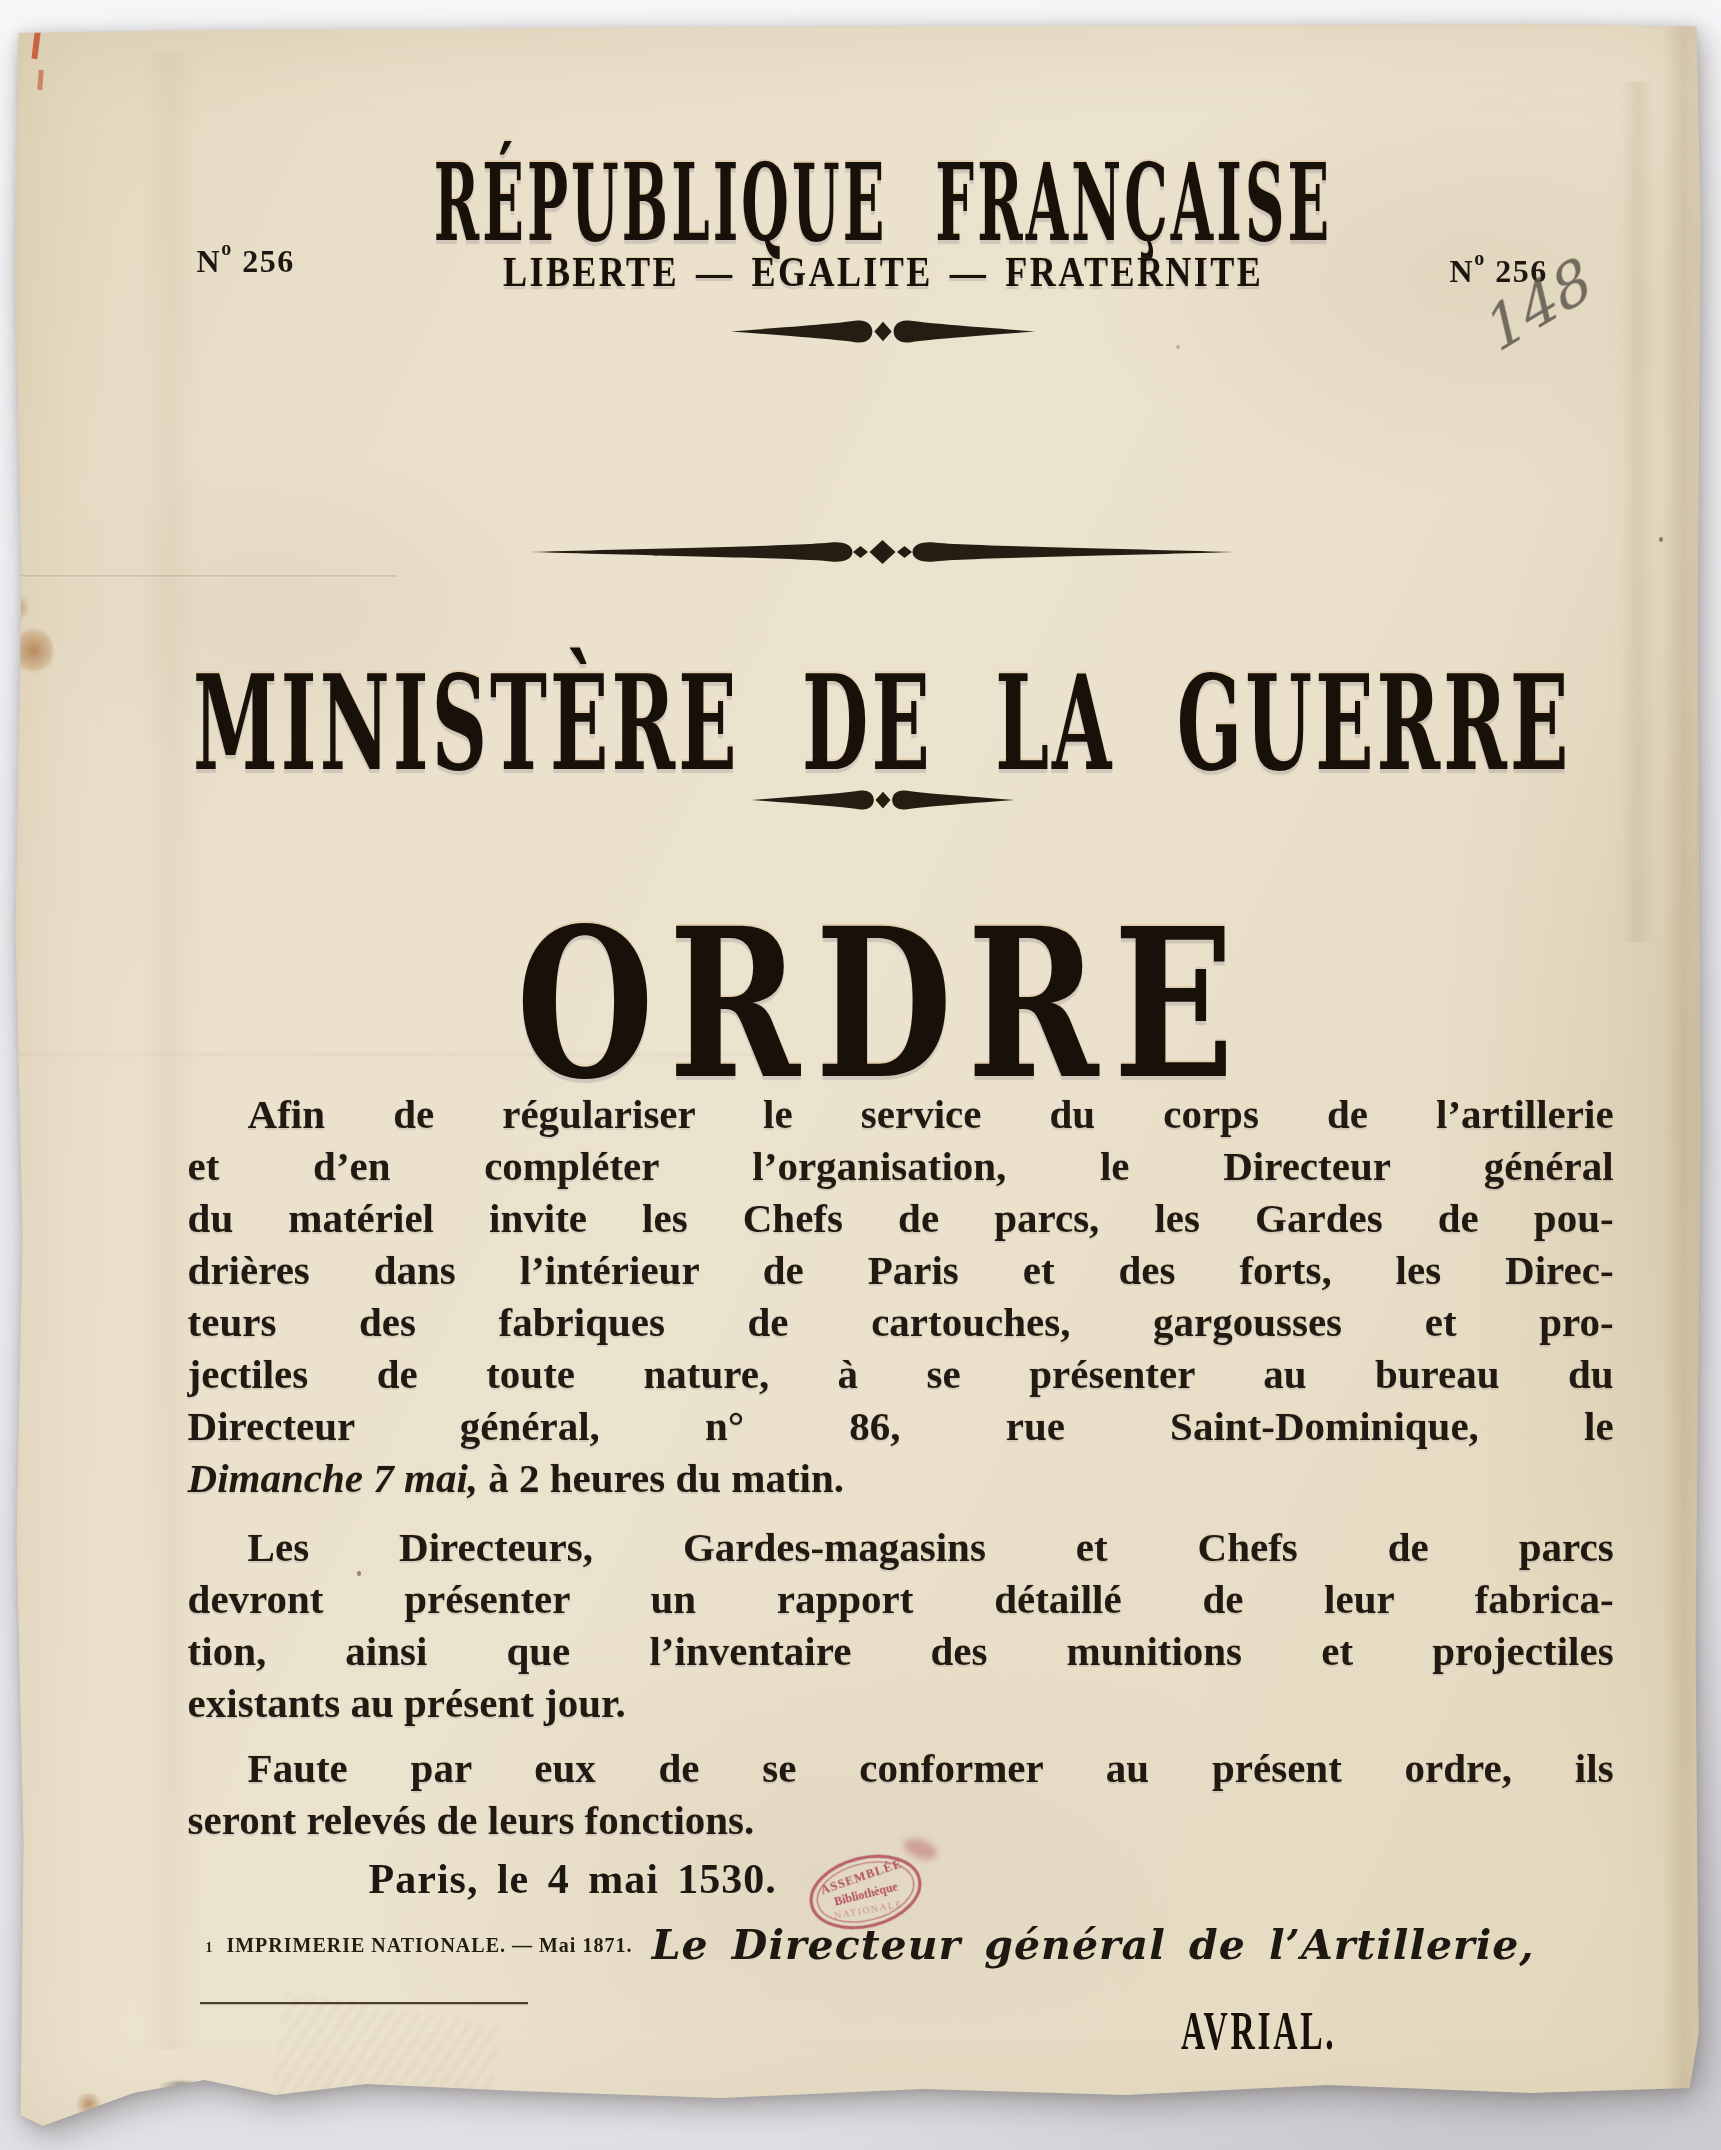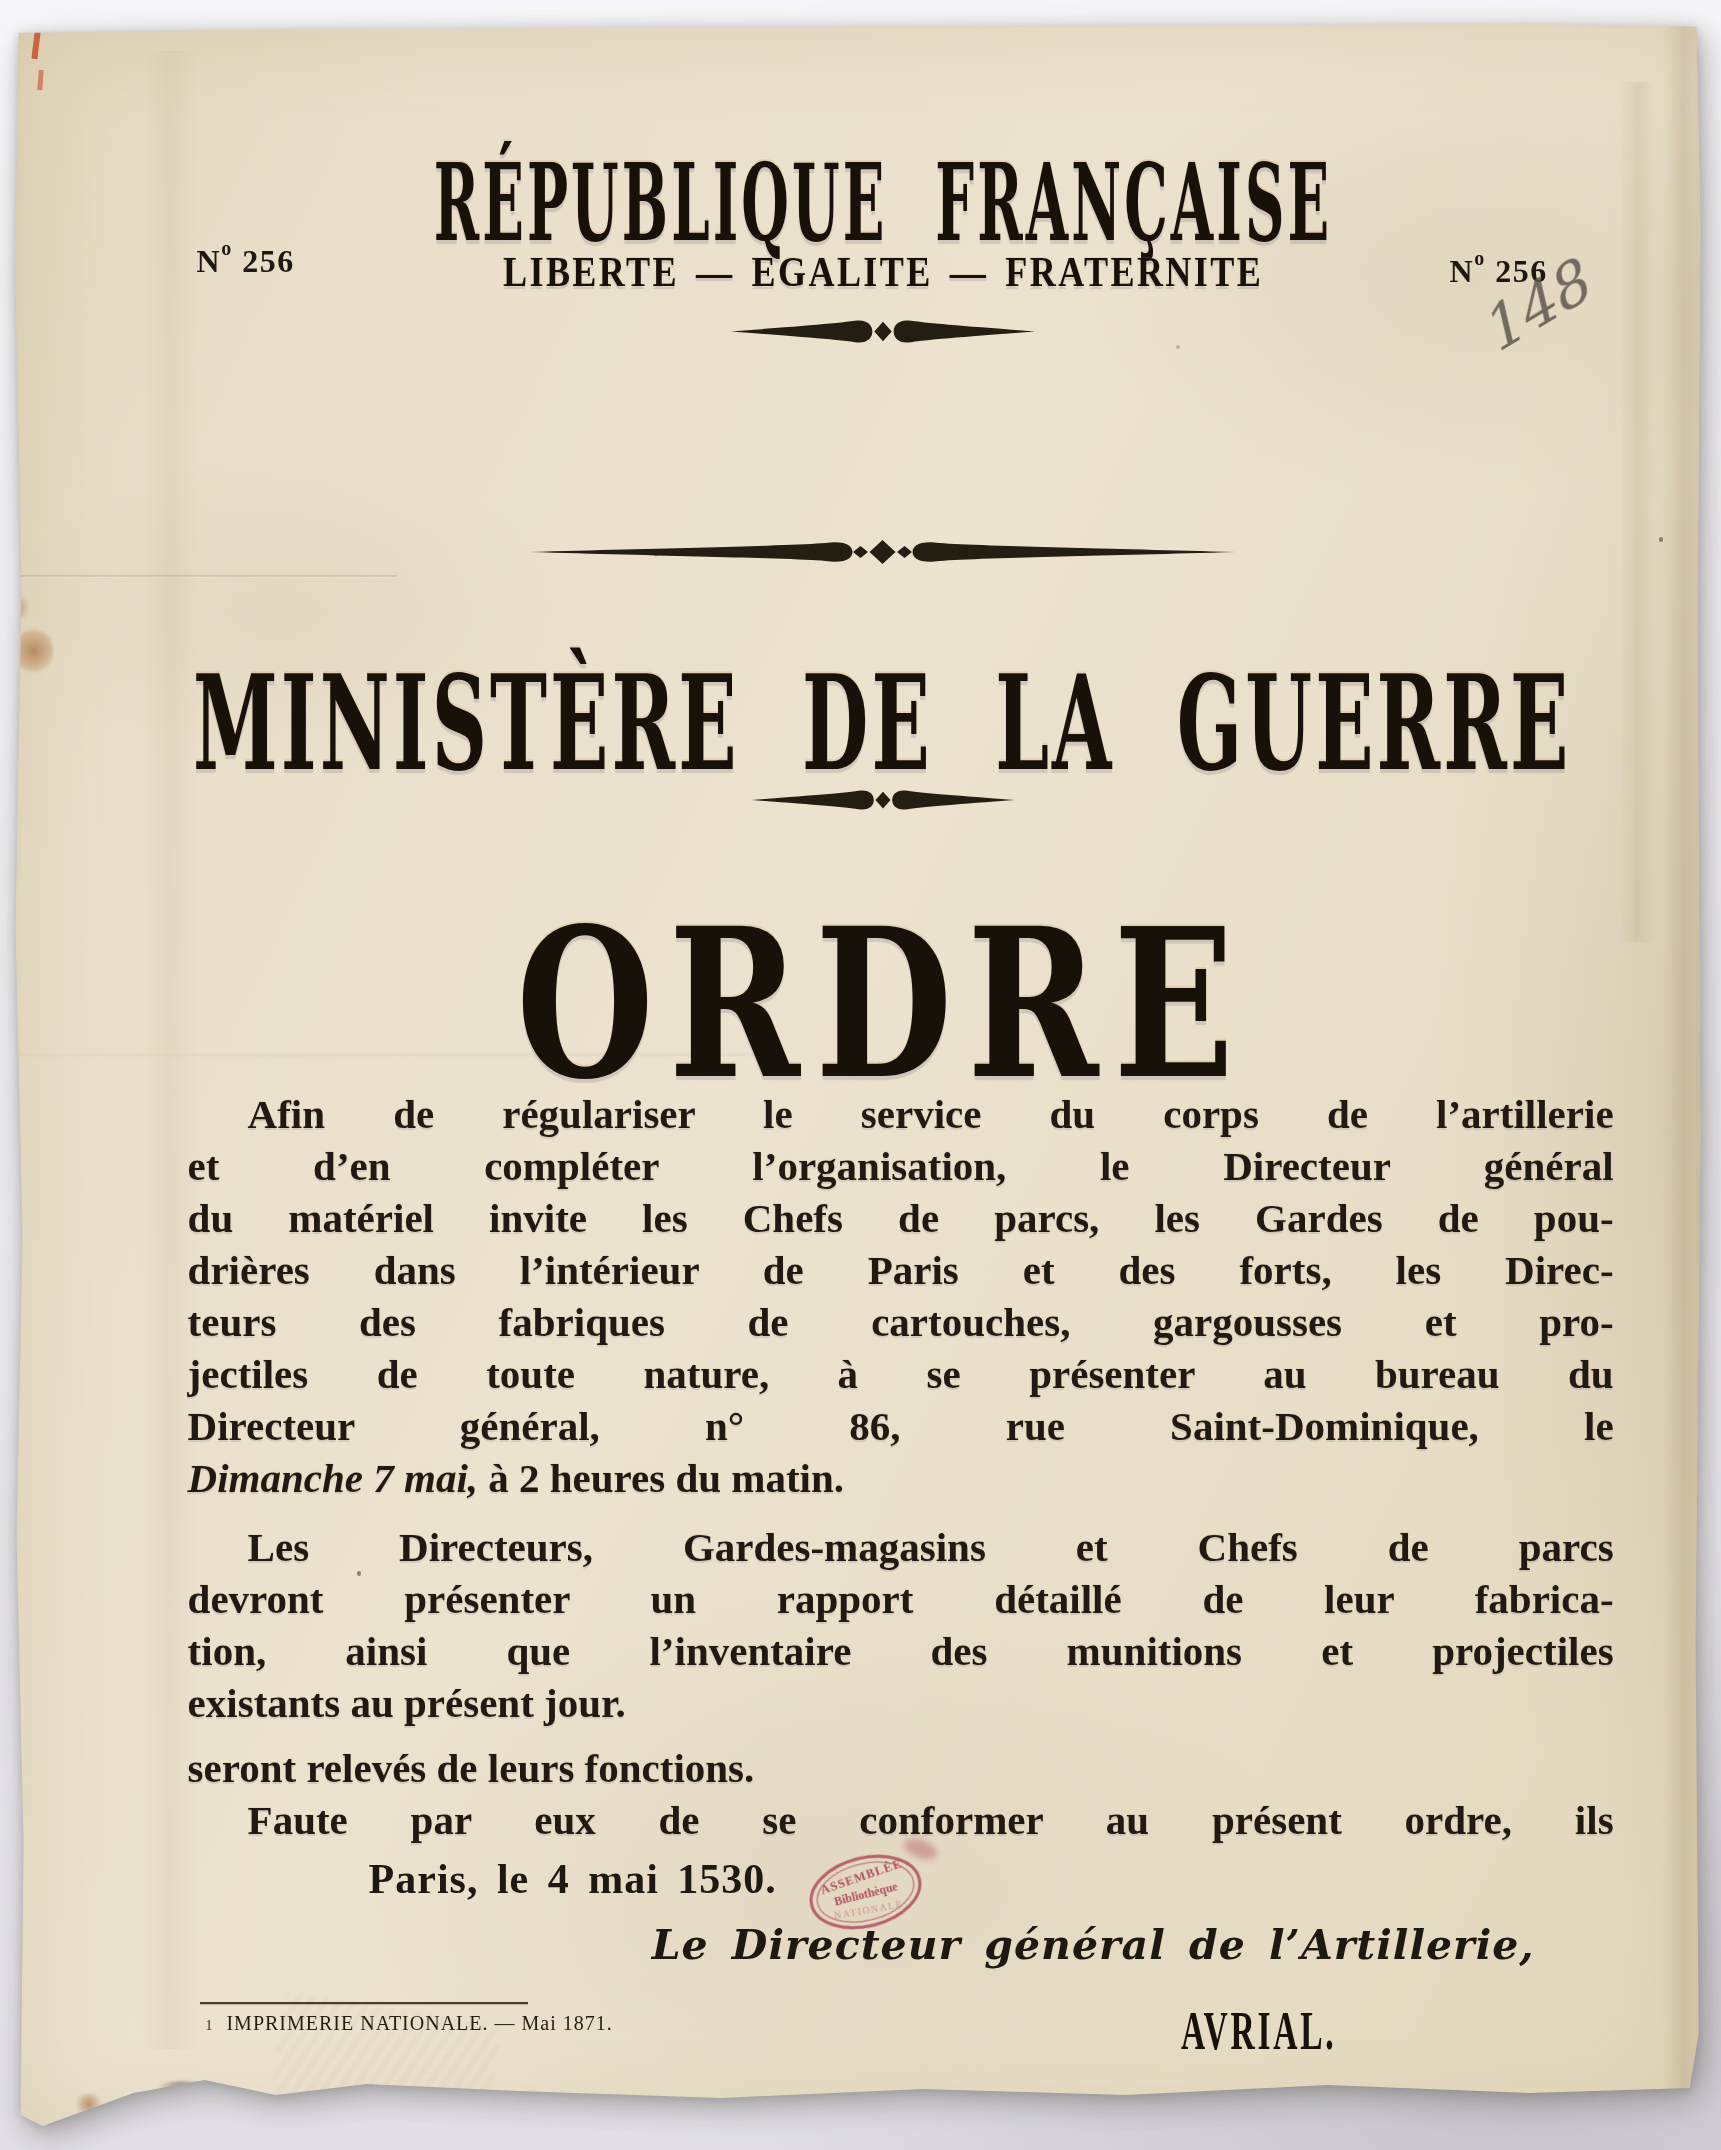"seront relevés de leurs fonctions." div.line { order: before "Faute par eux de se" -> after "Faute par eux de se" }
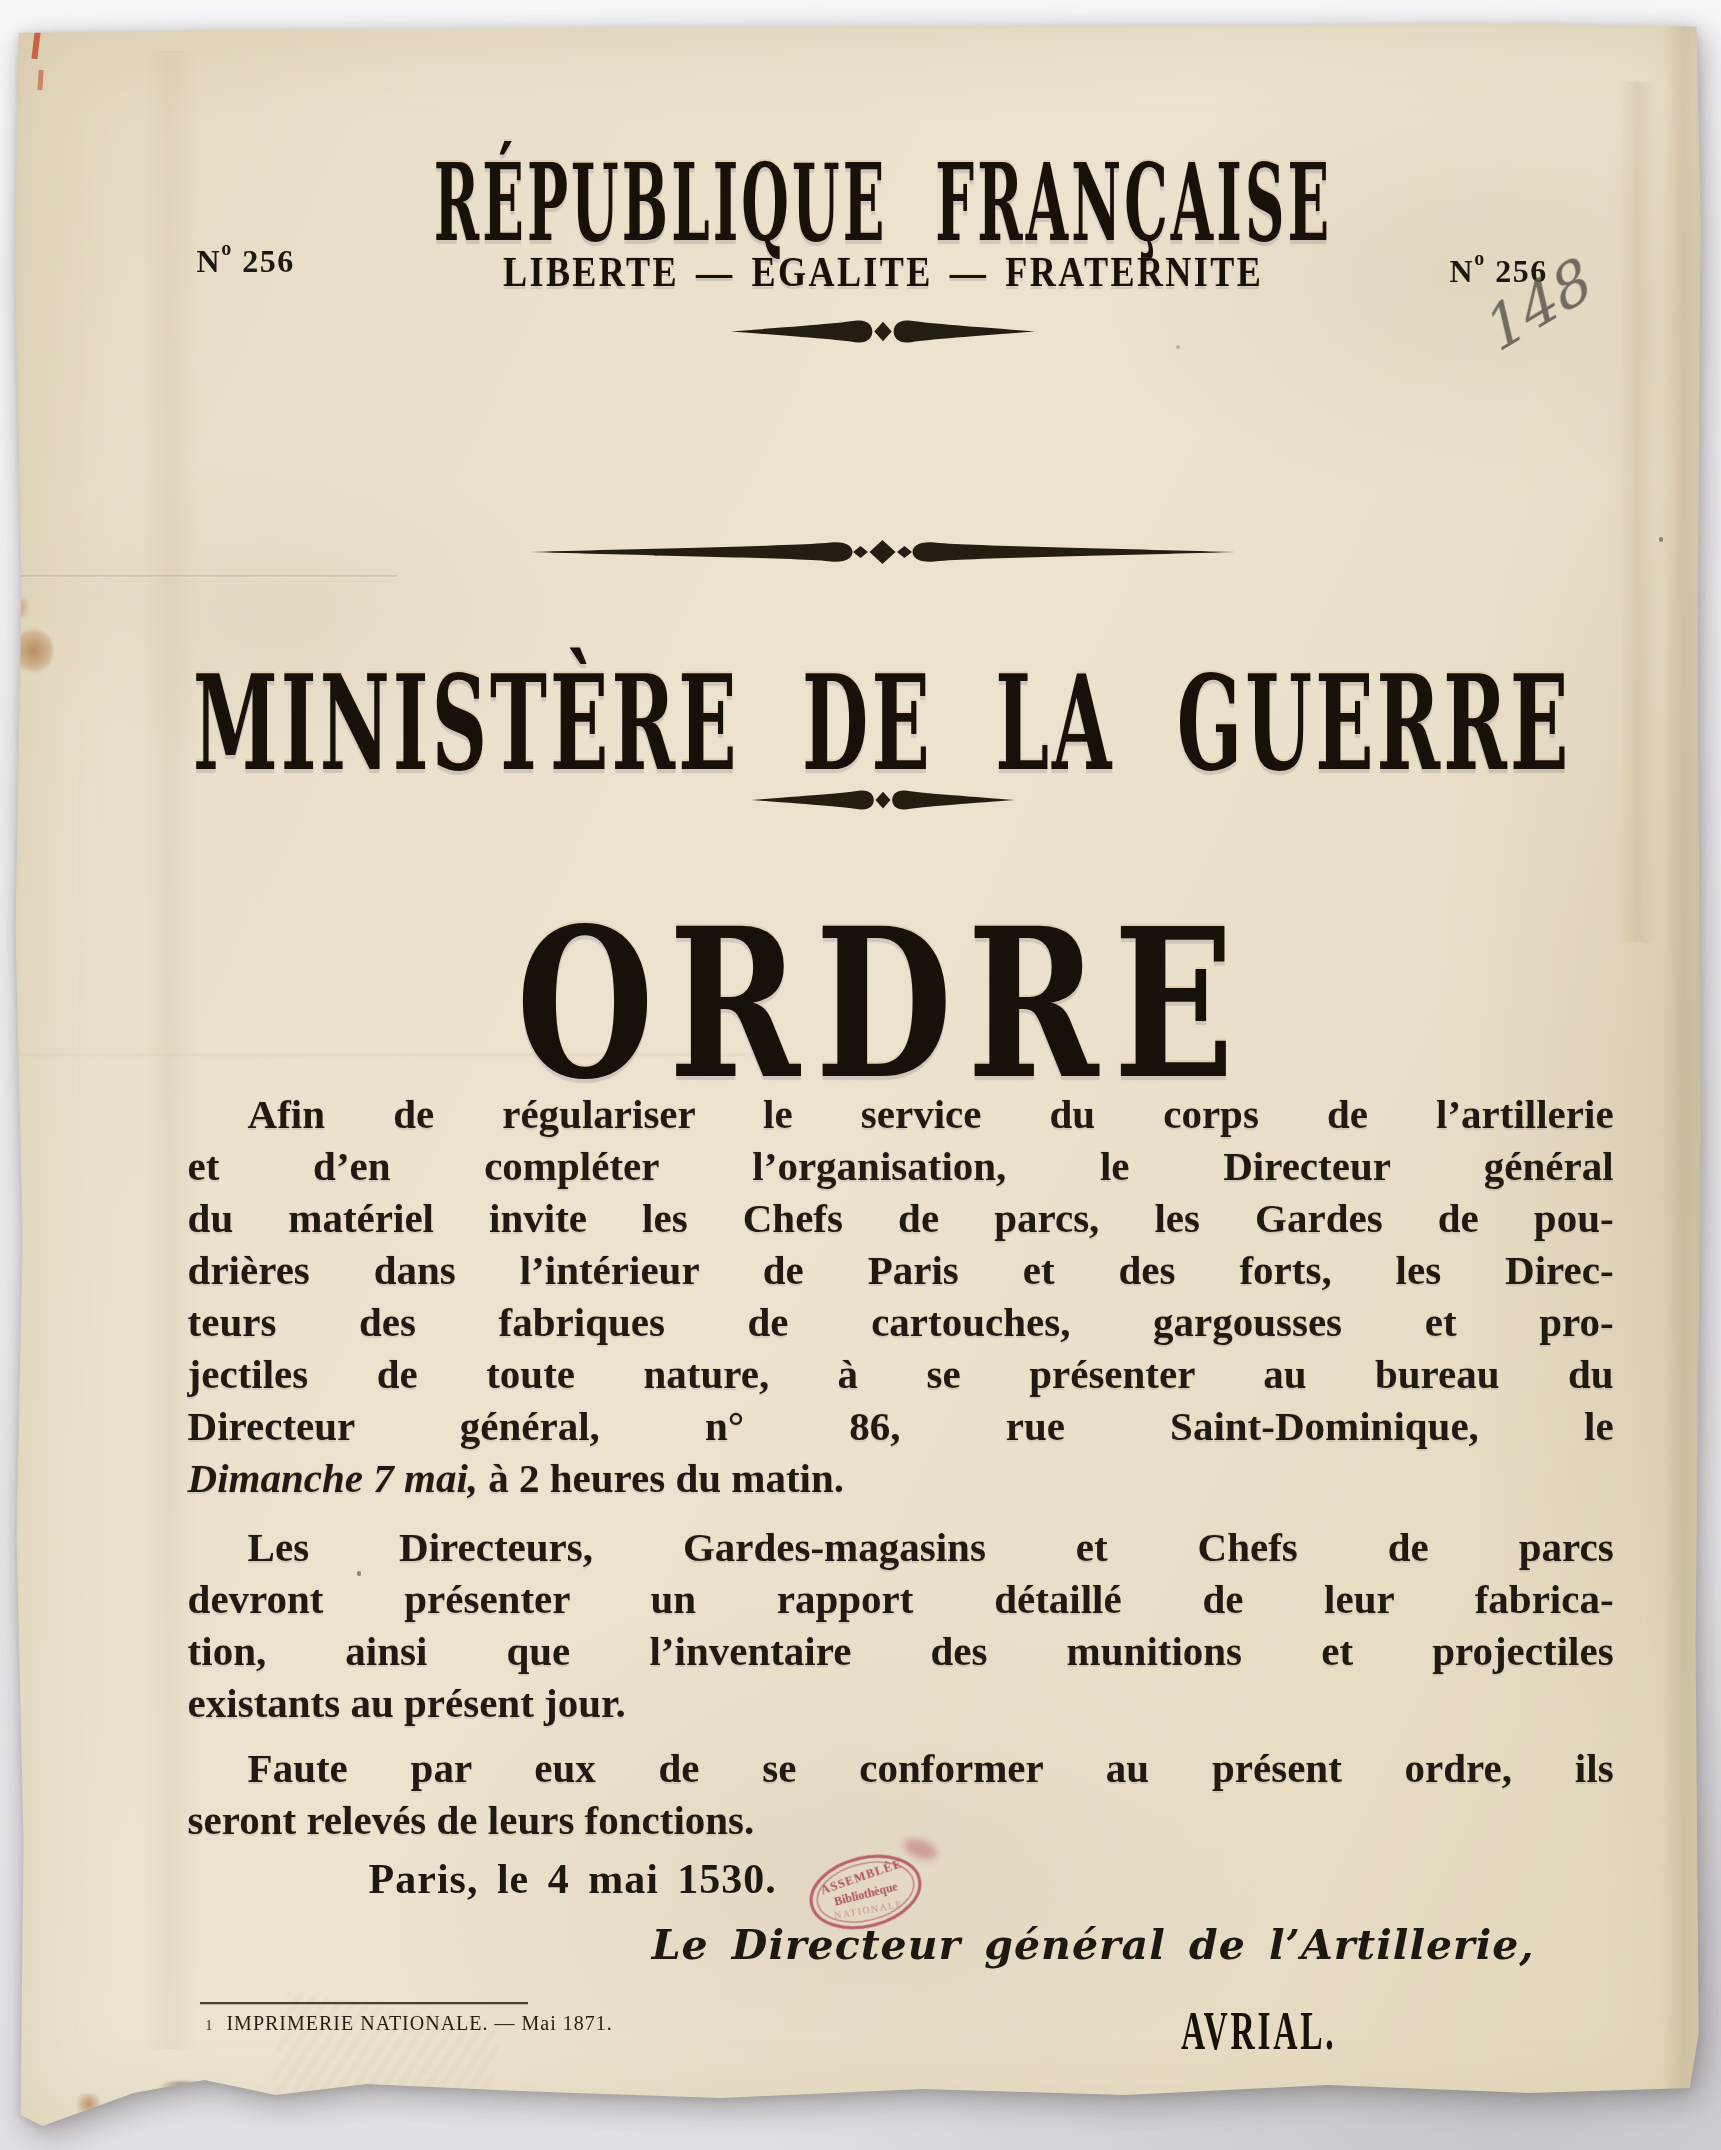"1 IMPRIMERIE NATIONALE. — Mai" .imprint { font-weight: 400 -> 700; top: 1991px -> 1913px }
